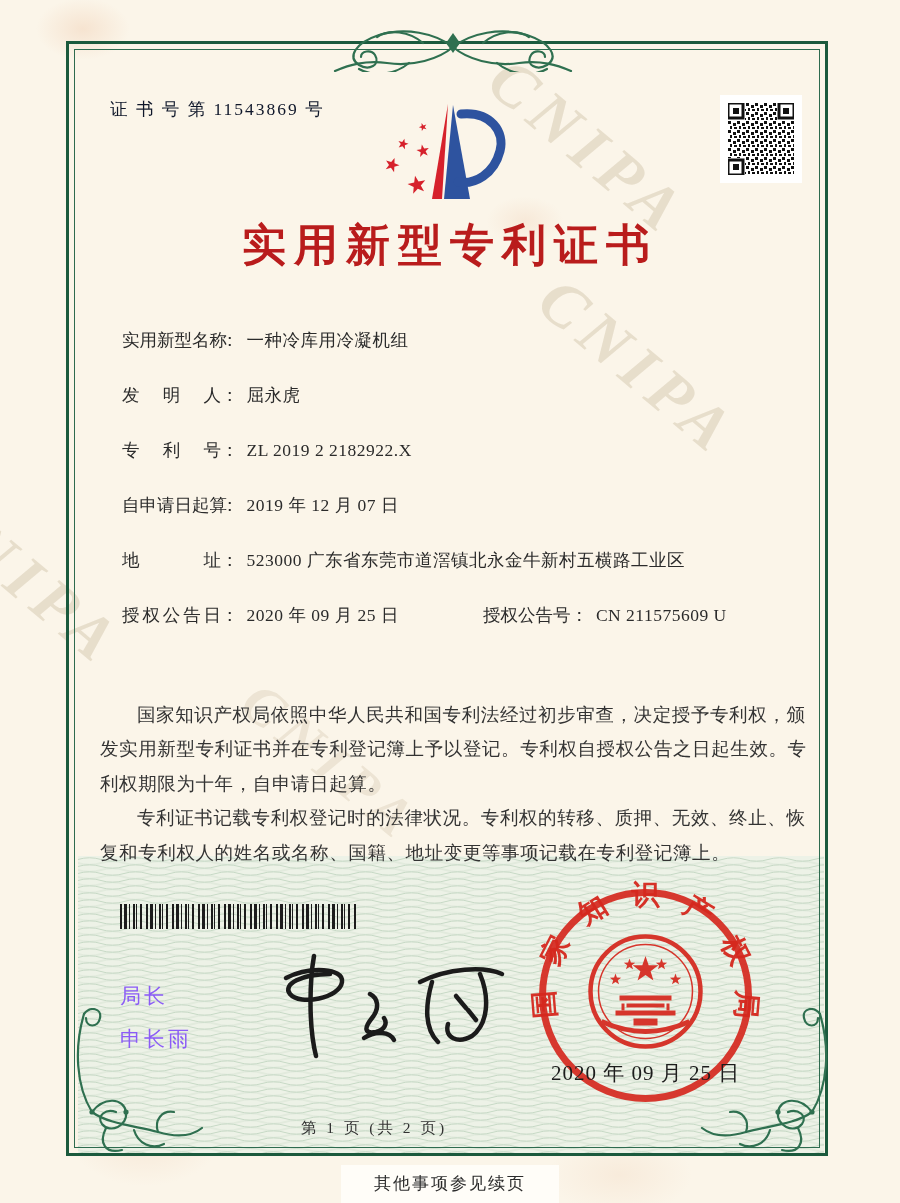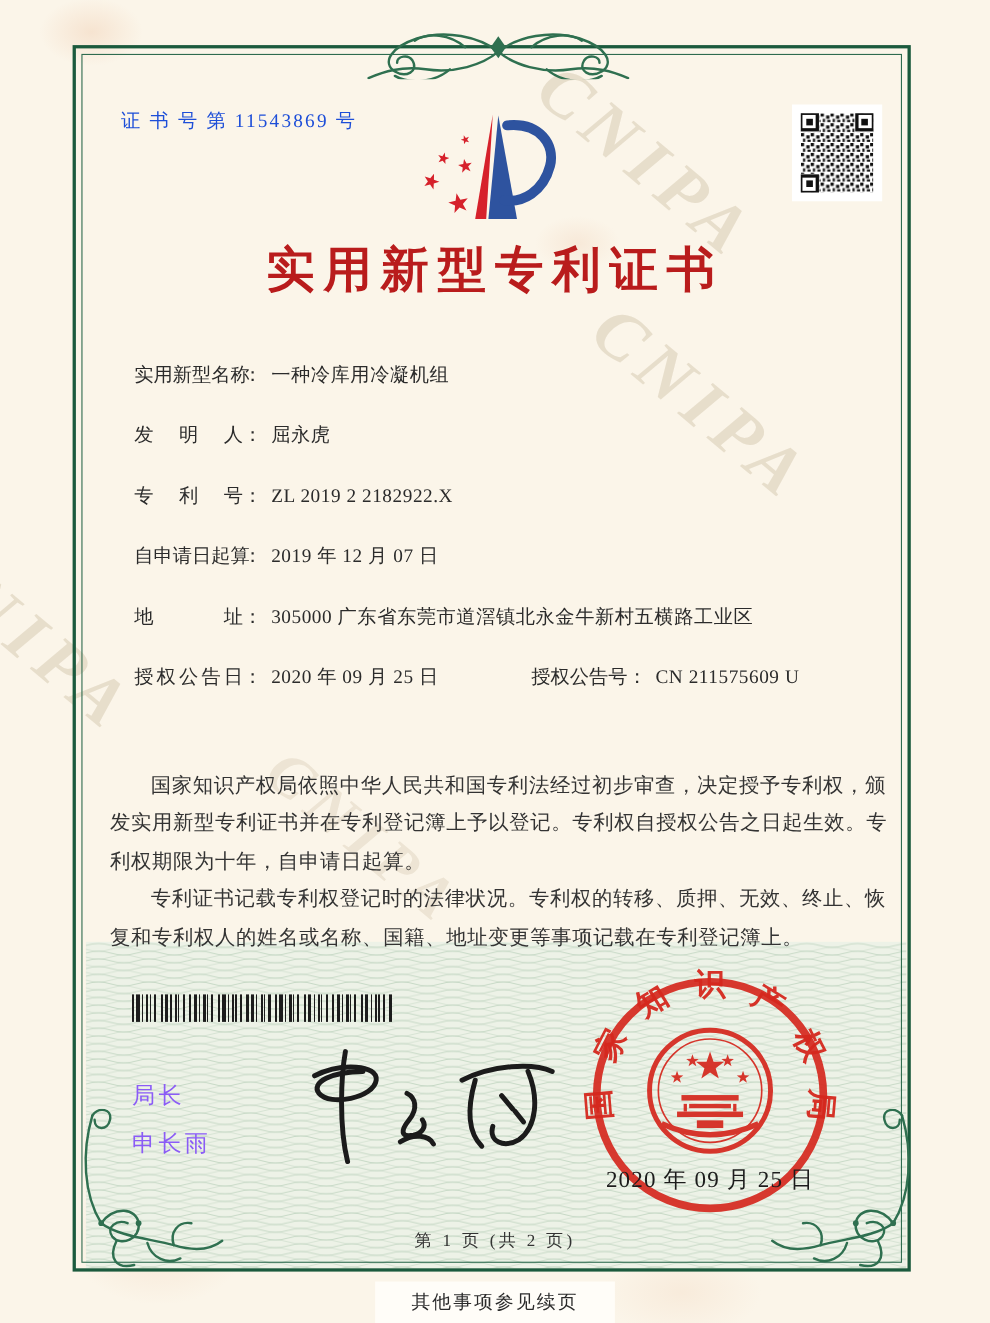"证 书 号 第 11543869" .cert-no { color: #1d4ed8 -> #0f172a }
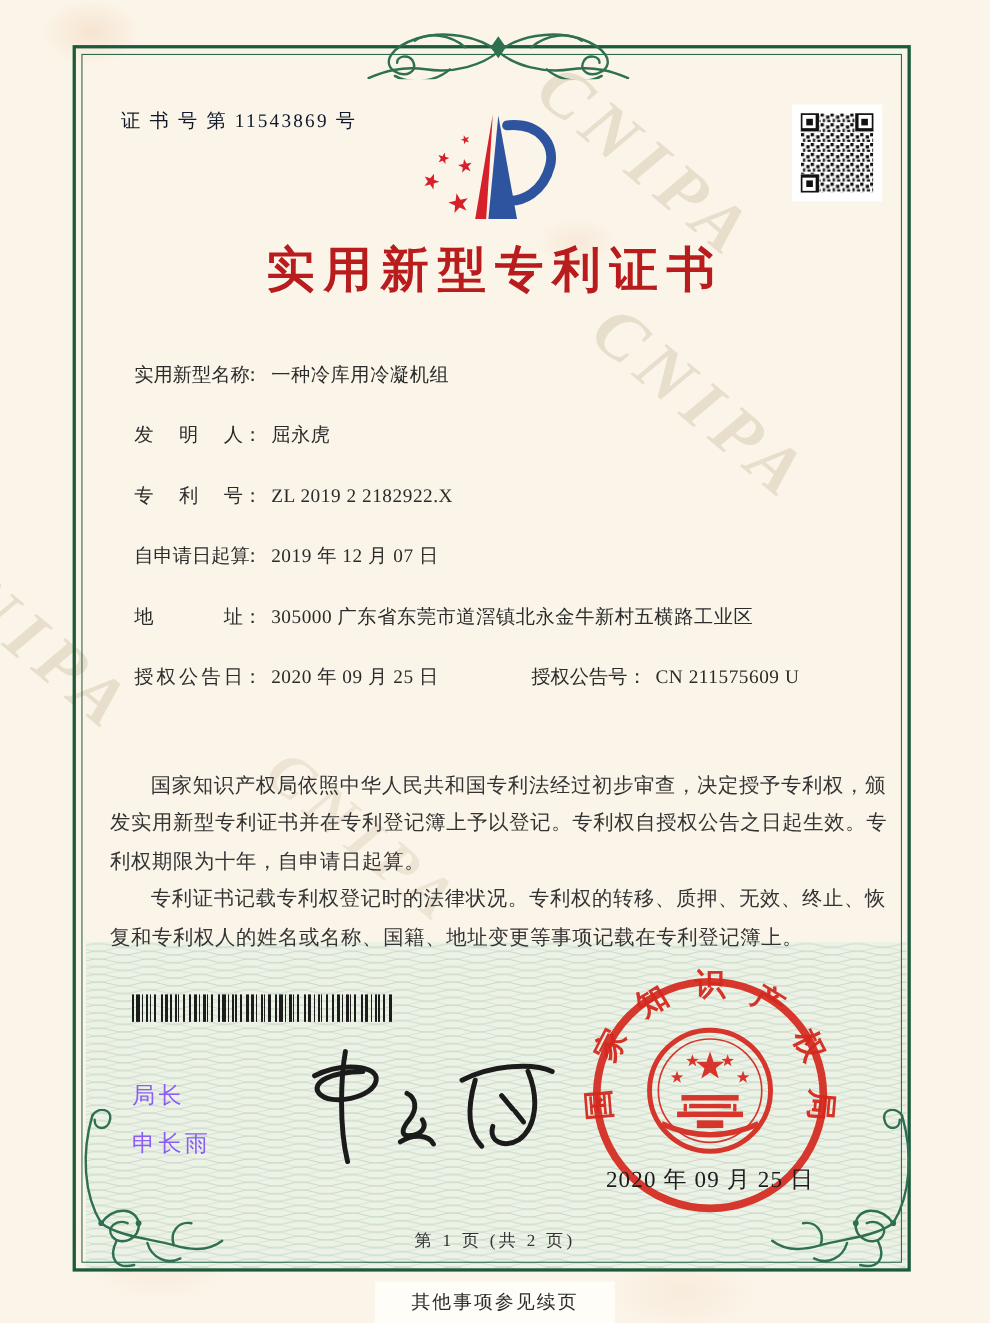"305000 广东省东莞市道滘镇北永金牛新村五横路工业区" span.fval { text: 305000 -> 523000 }
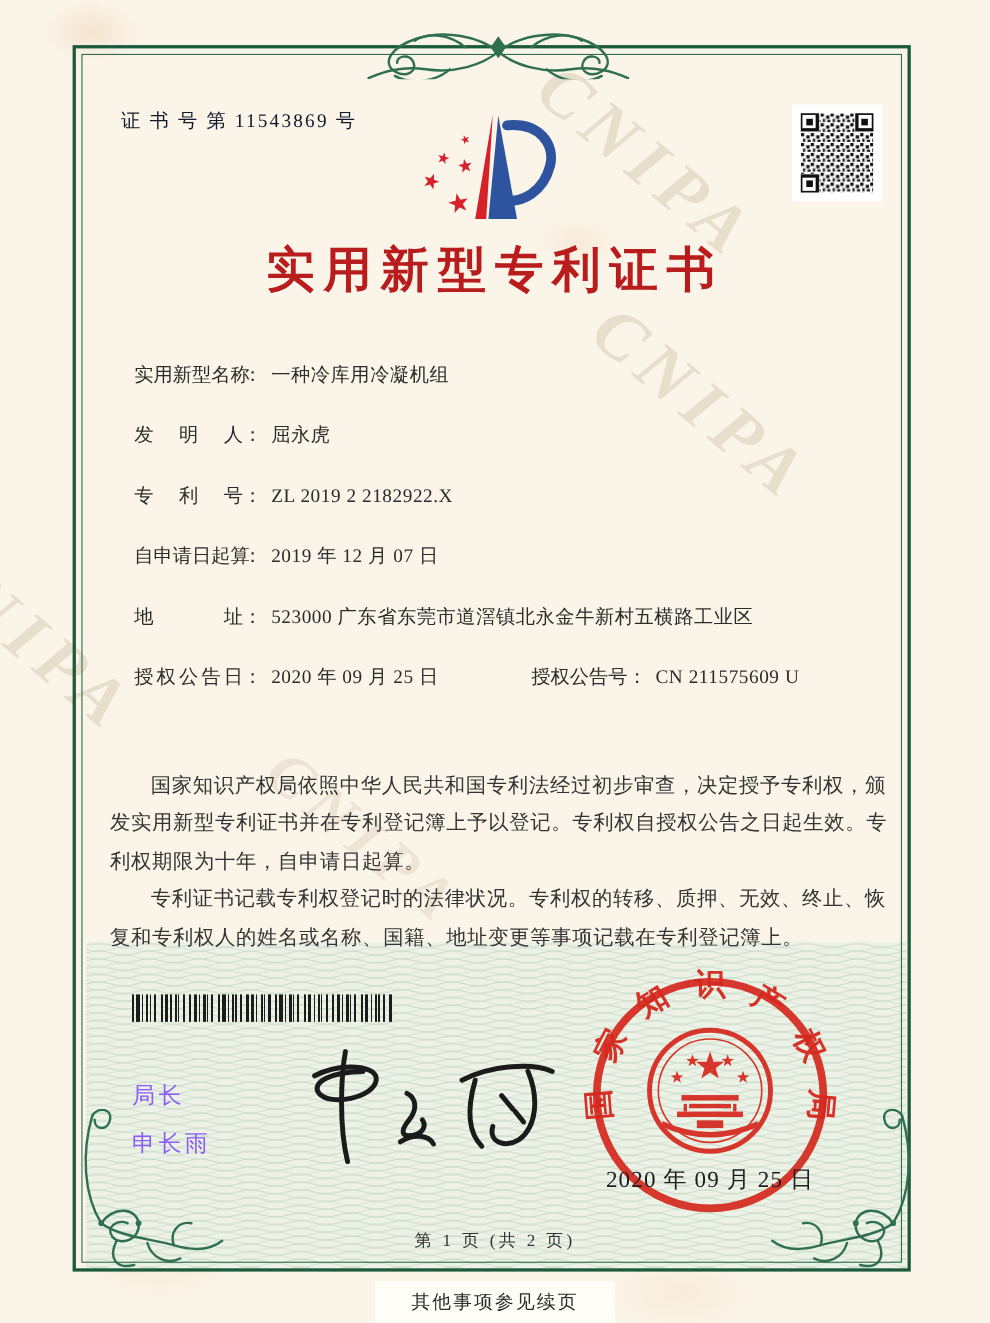"第 1 页 (共 2" .page-number { width: 900px -> 748px }
